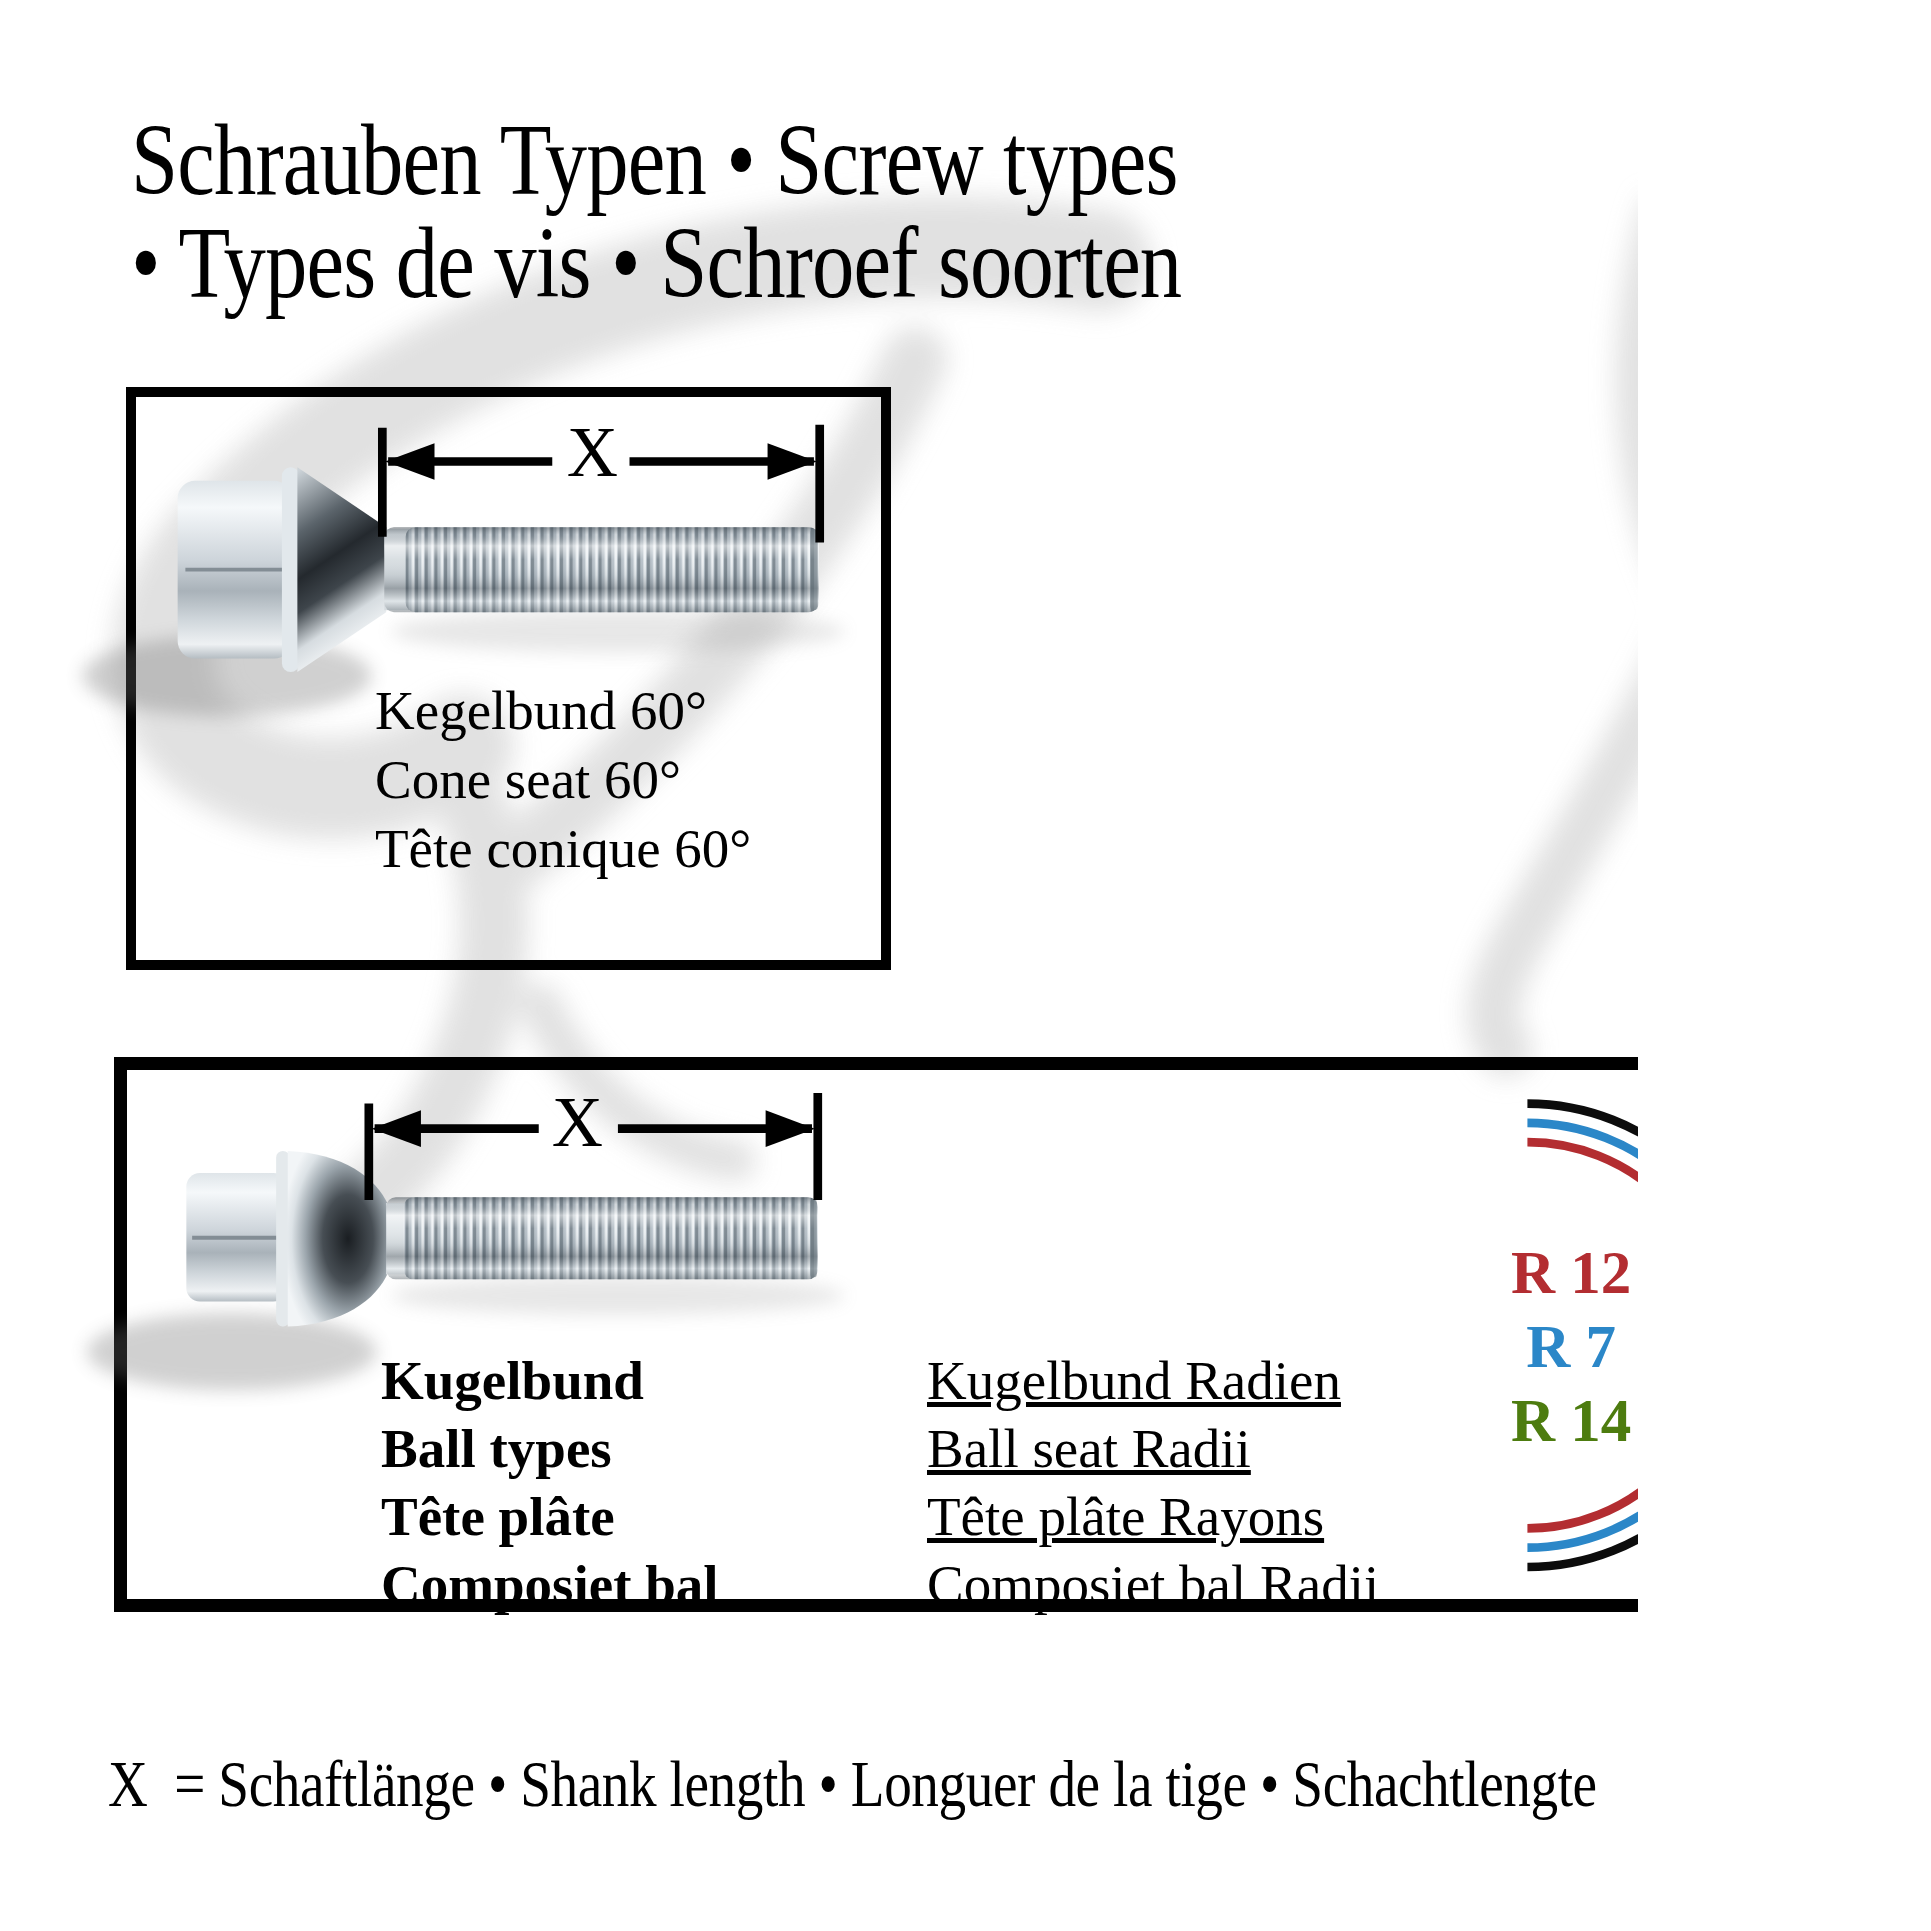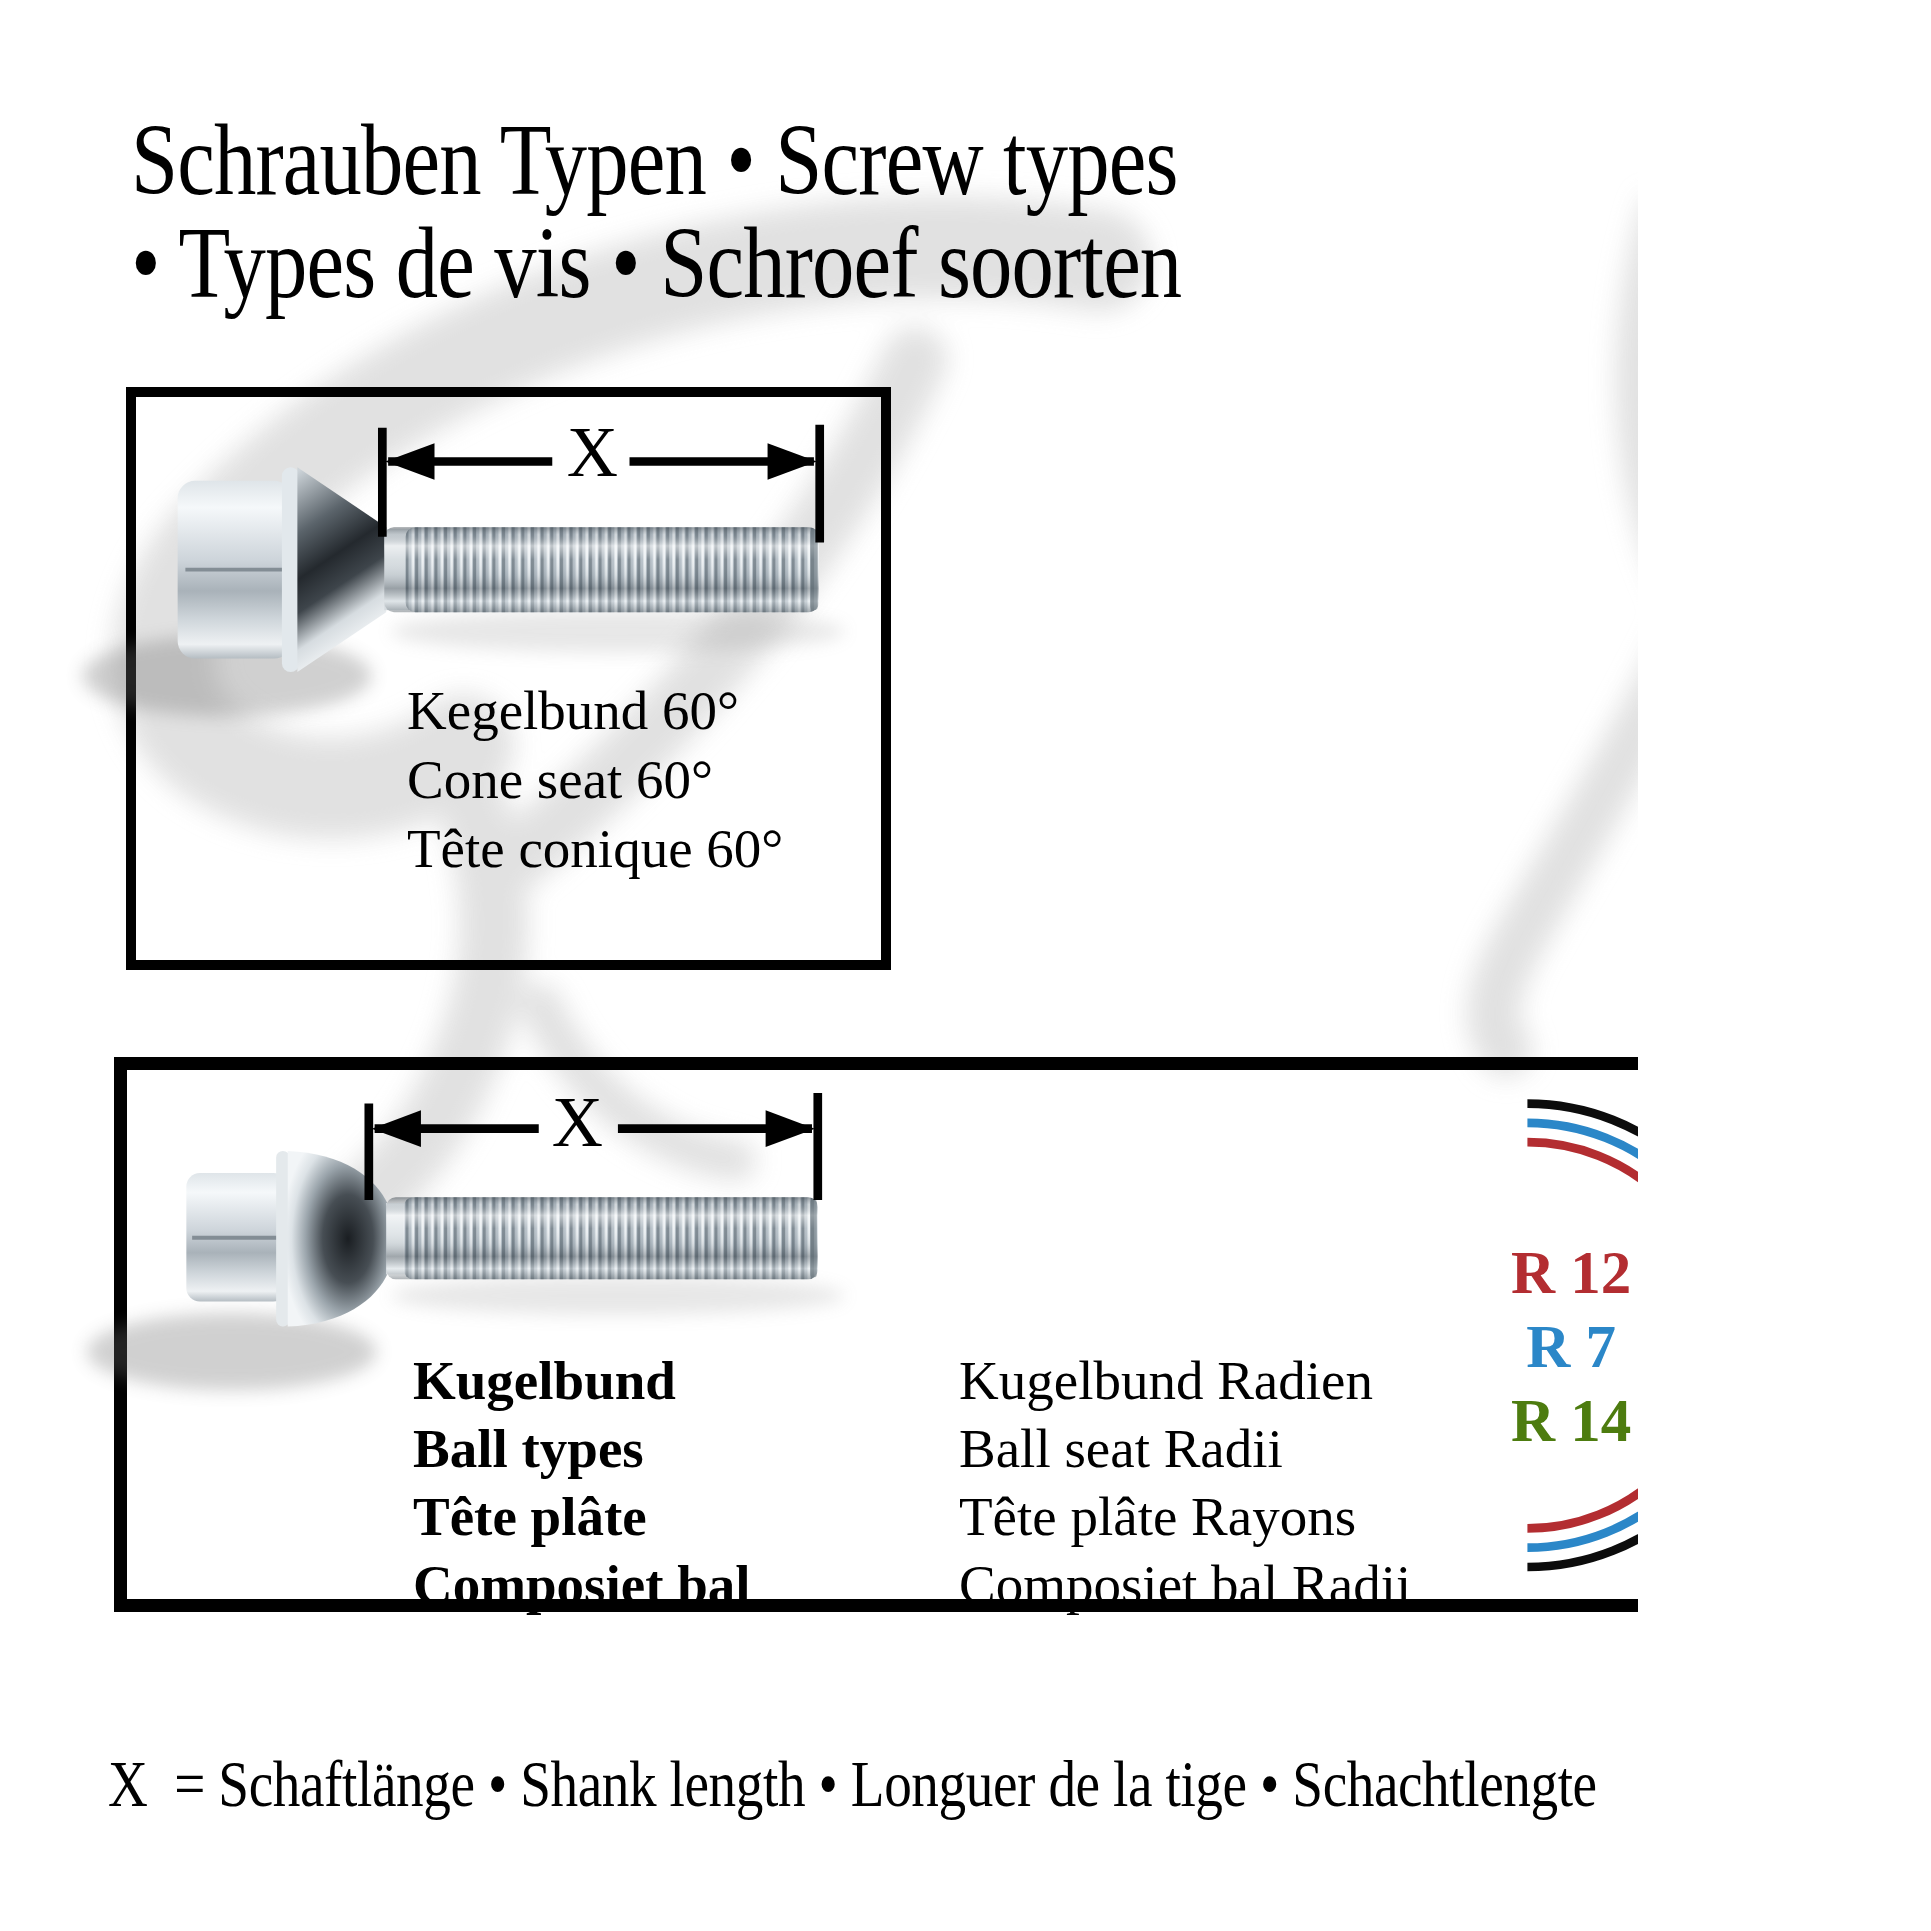"Kegelbund 60°" .labels { margin-left: 32px -> none }
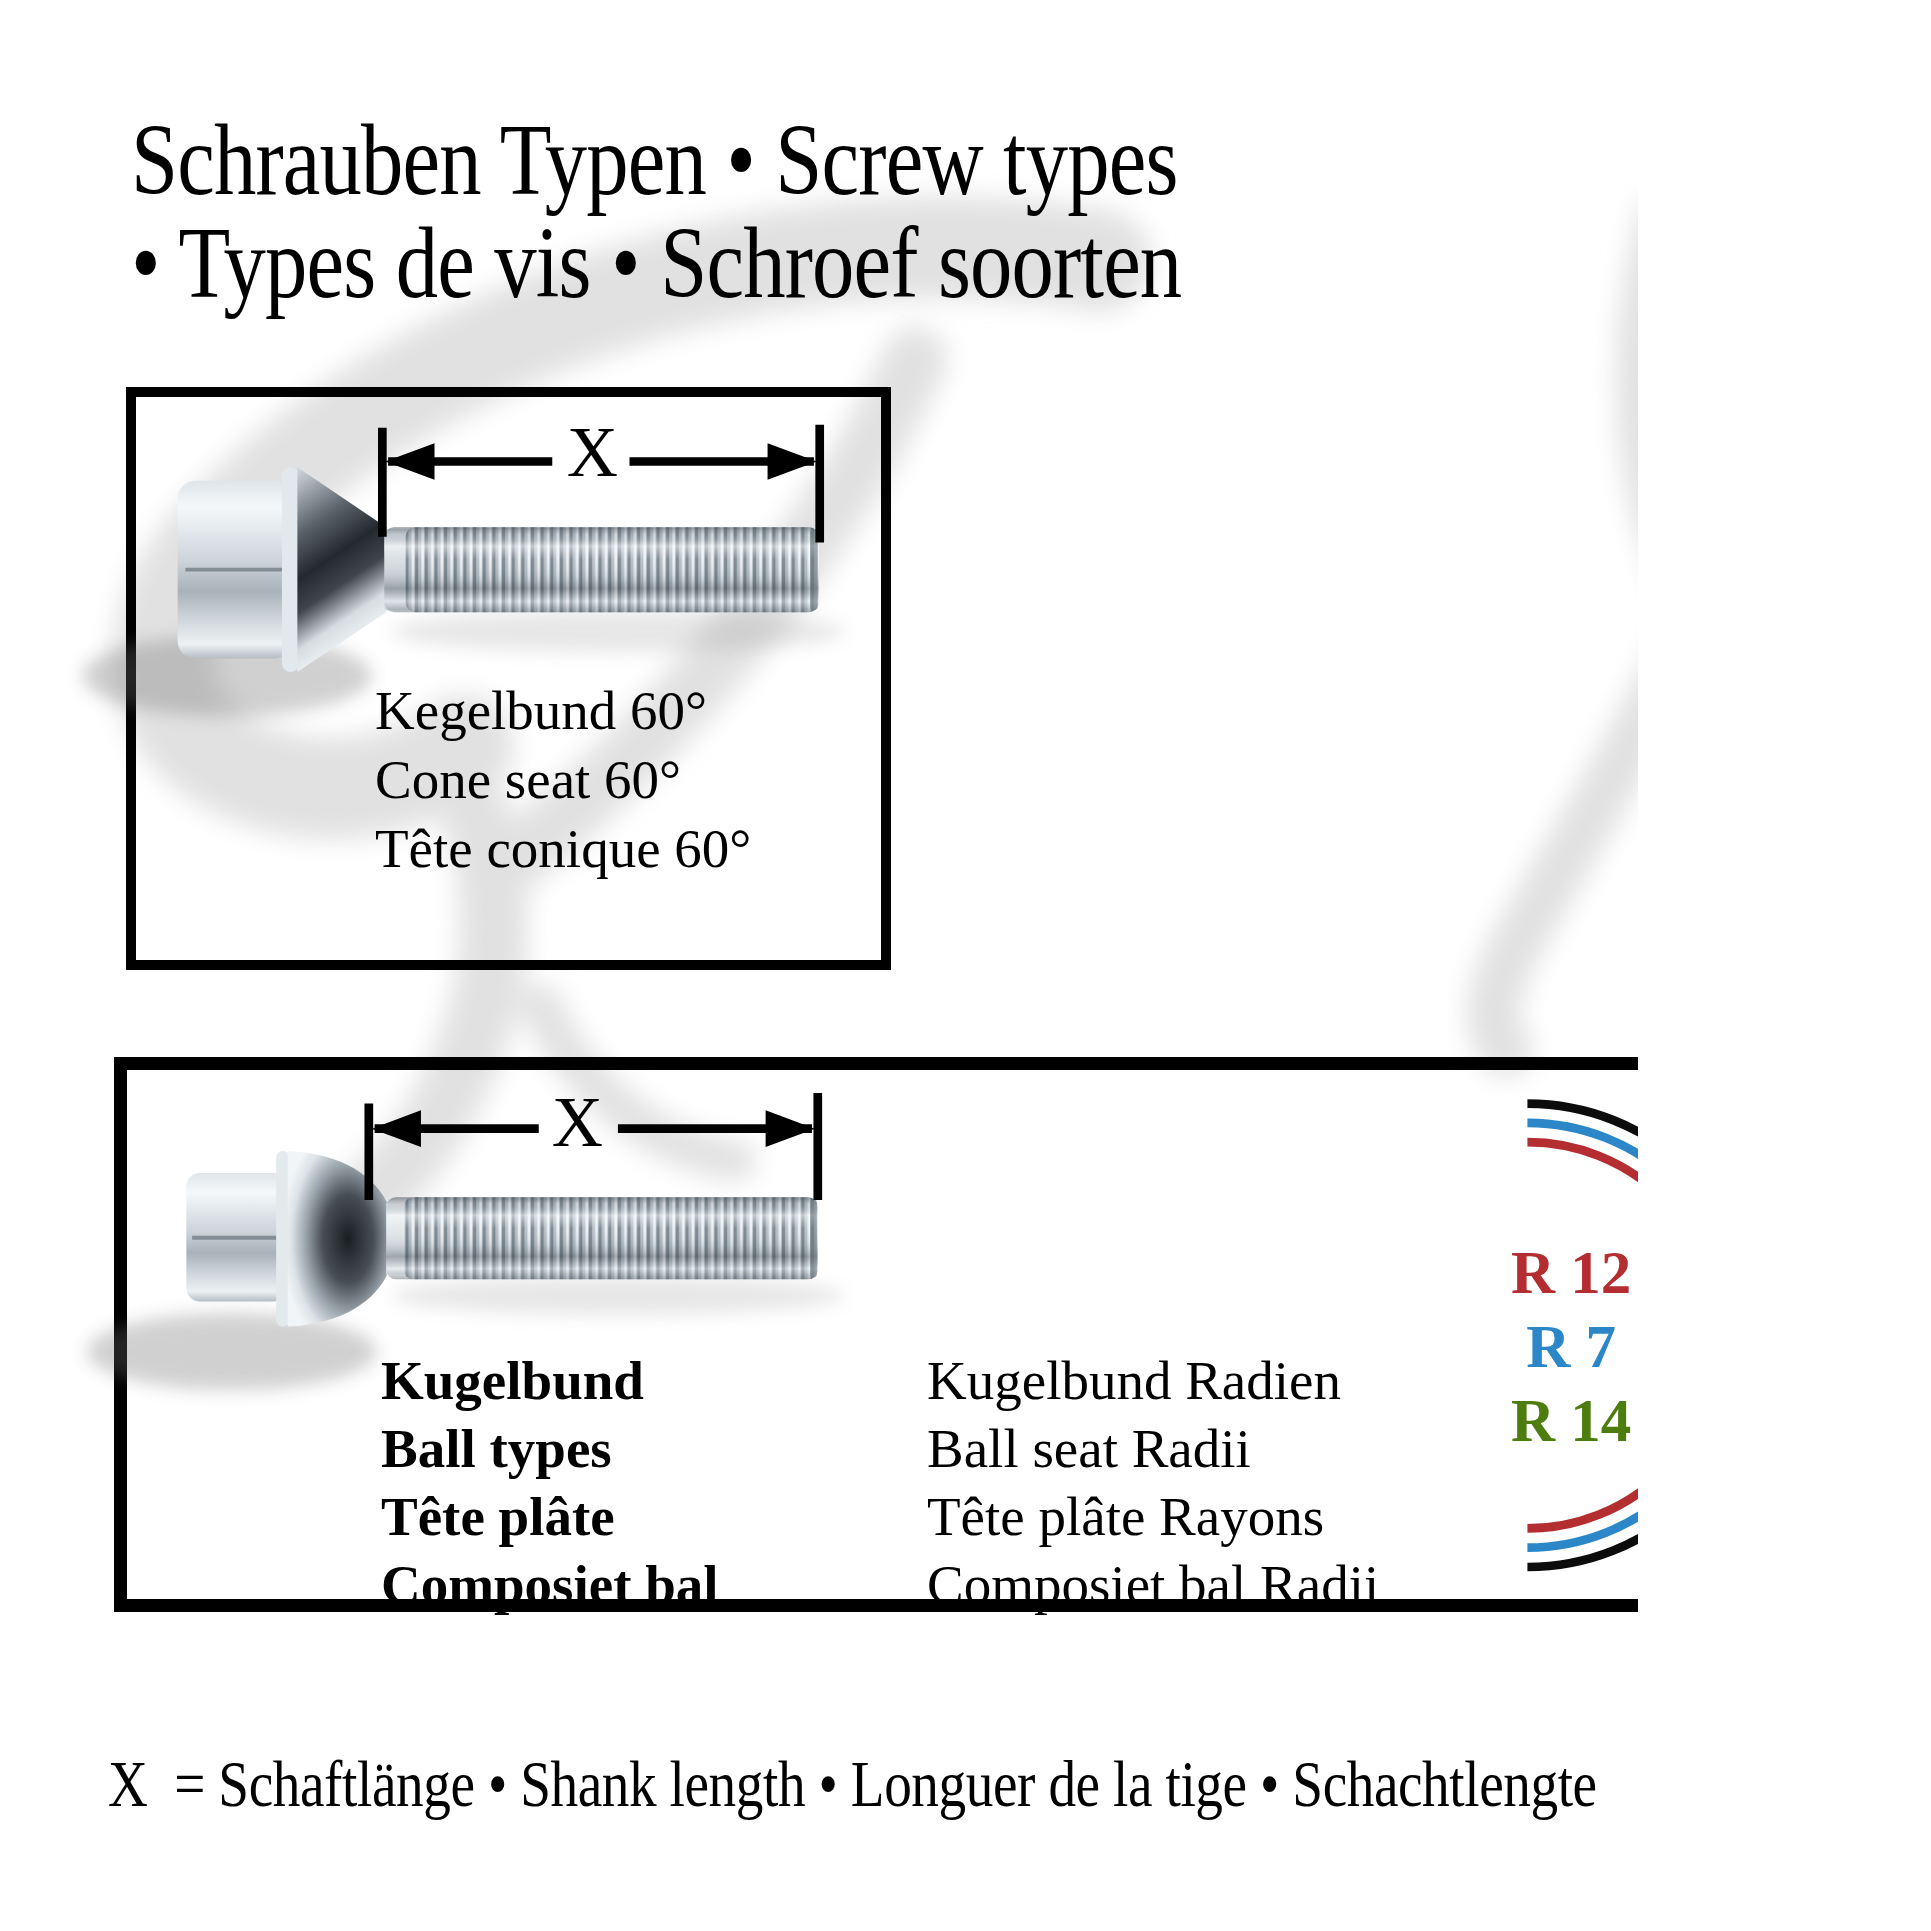"Kugelbund Radien" .radii-labels { text-decoration: none -> underline }
